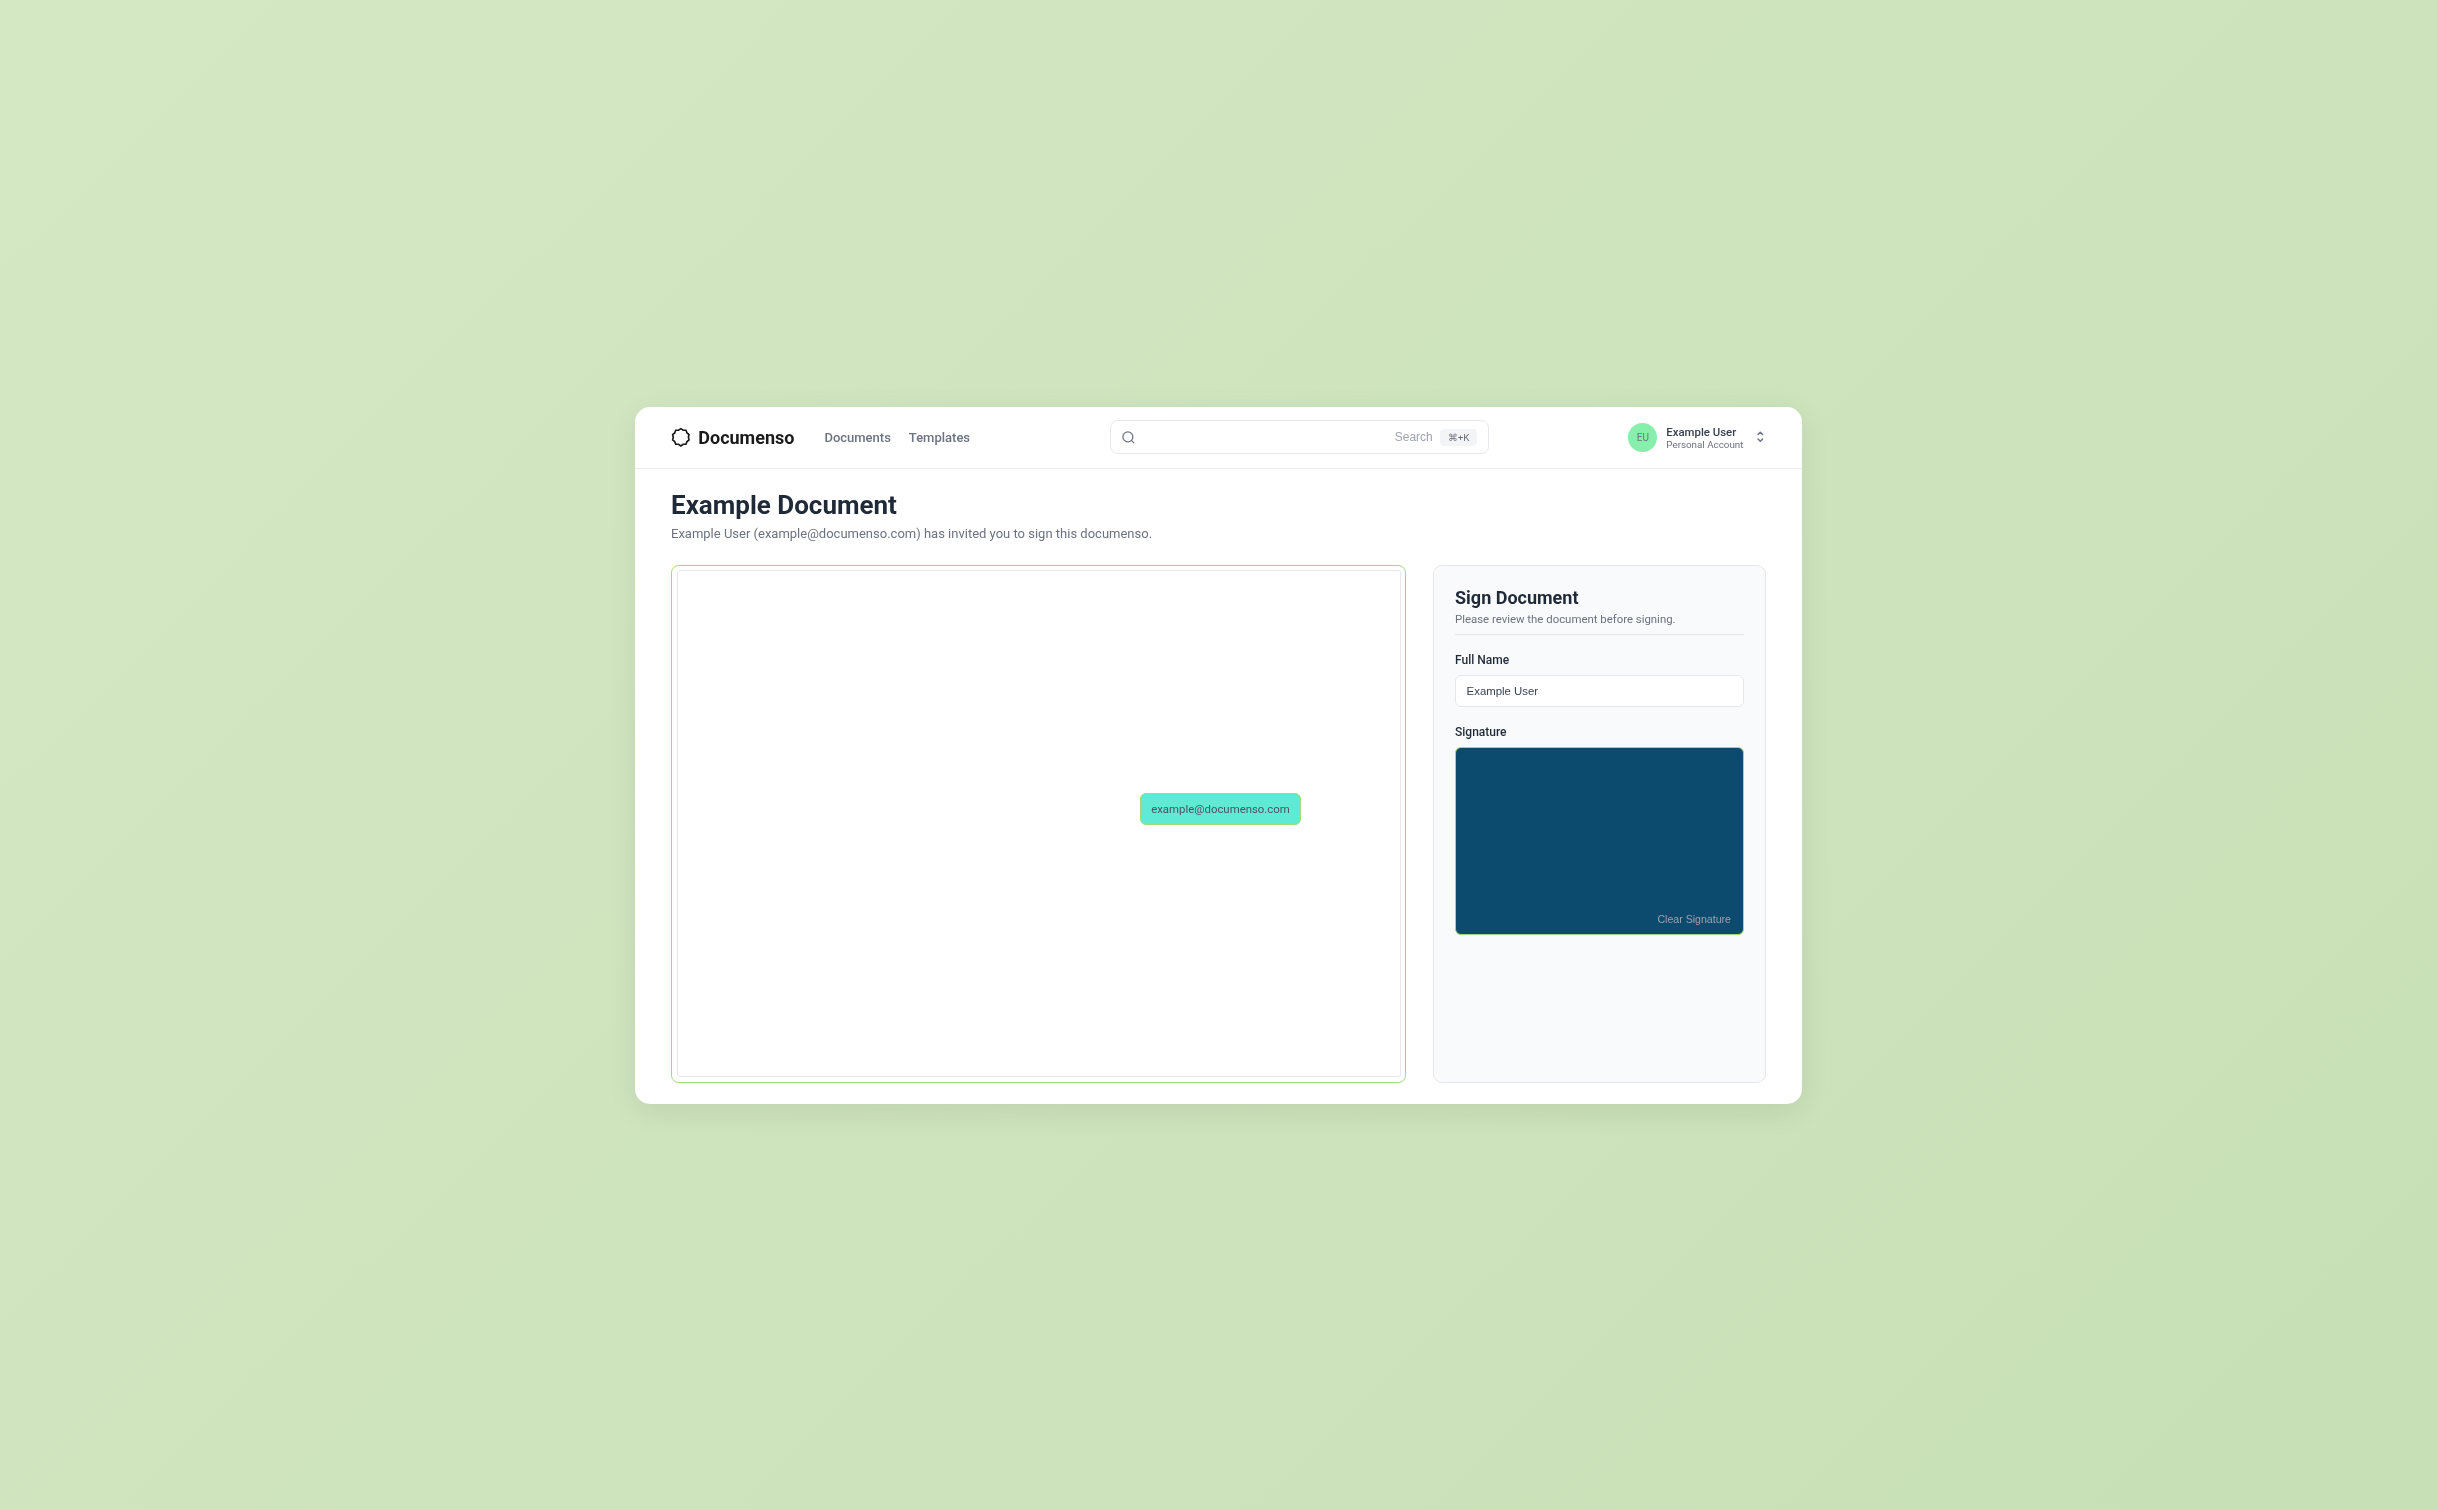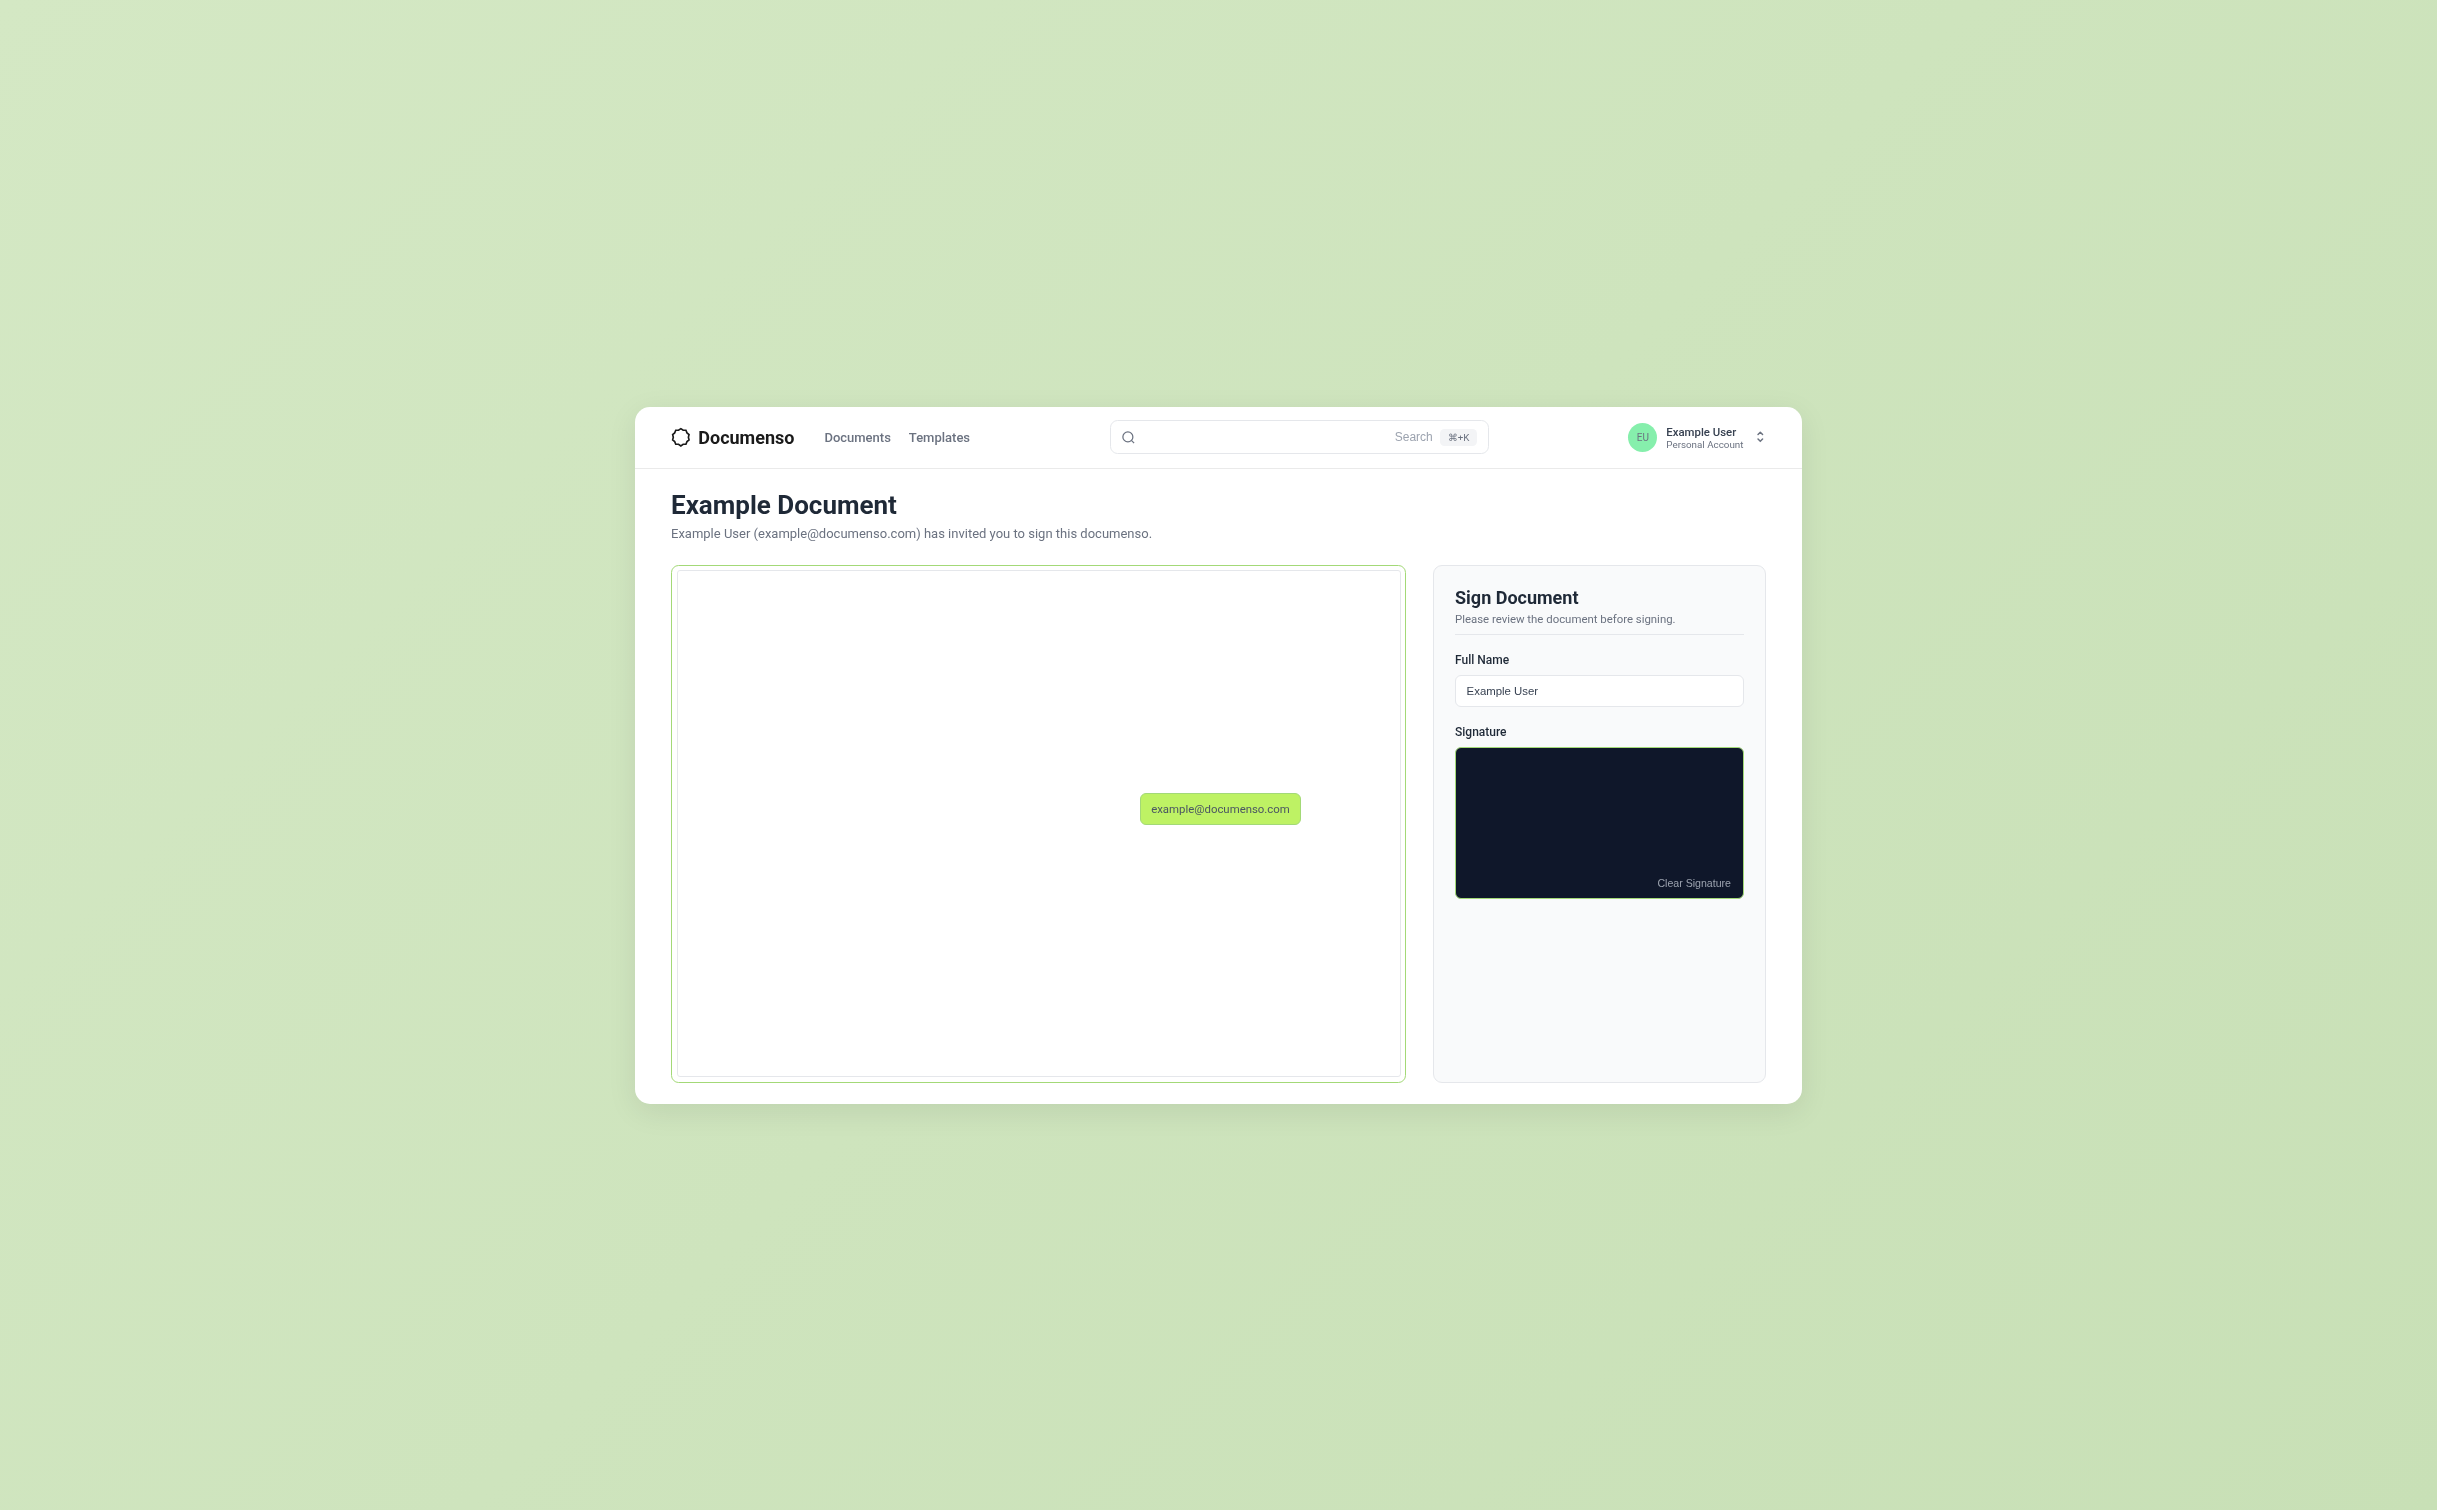"example@documenso.com" .email-field { background: #bef264 -> #5eead4 }
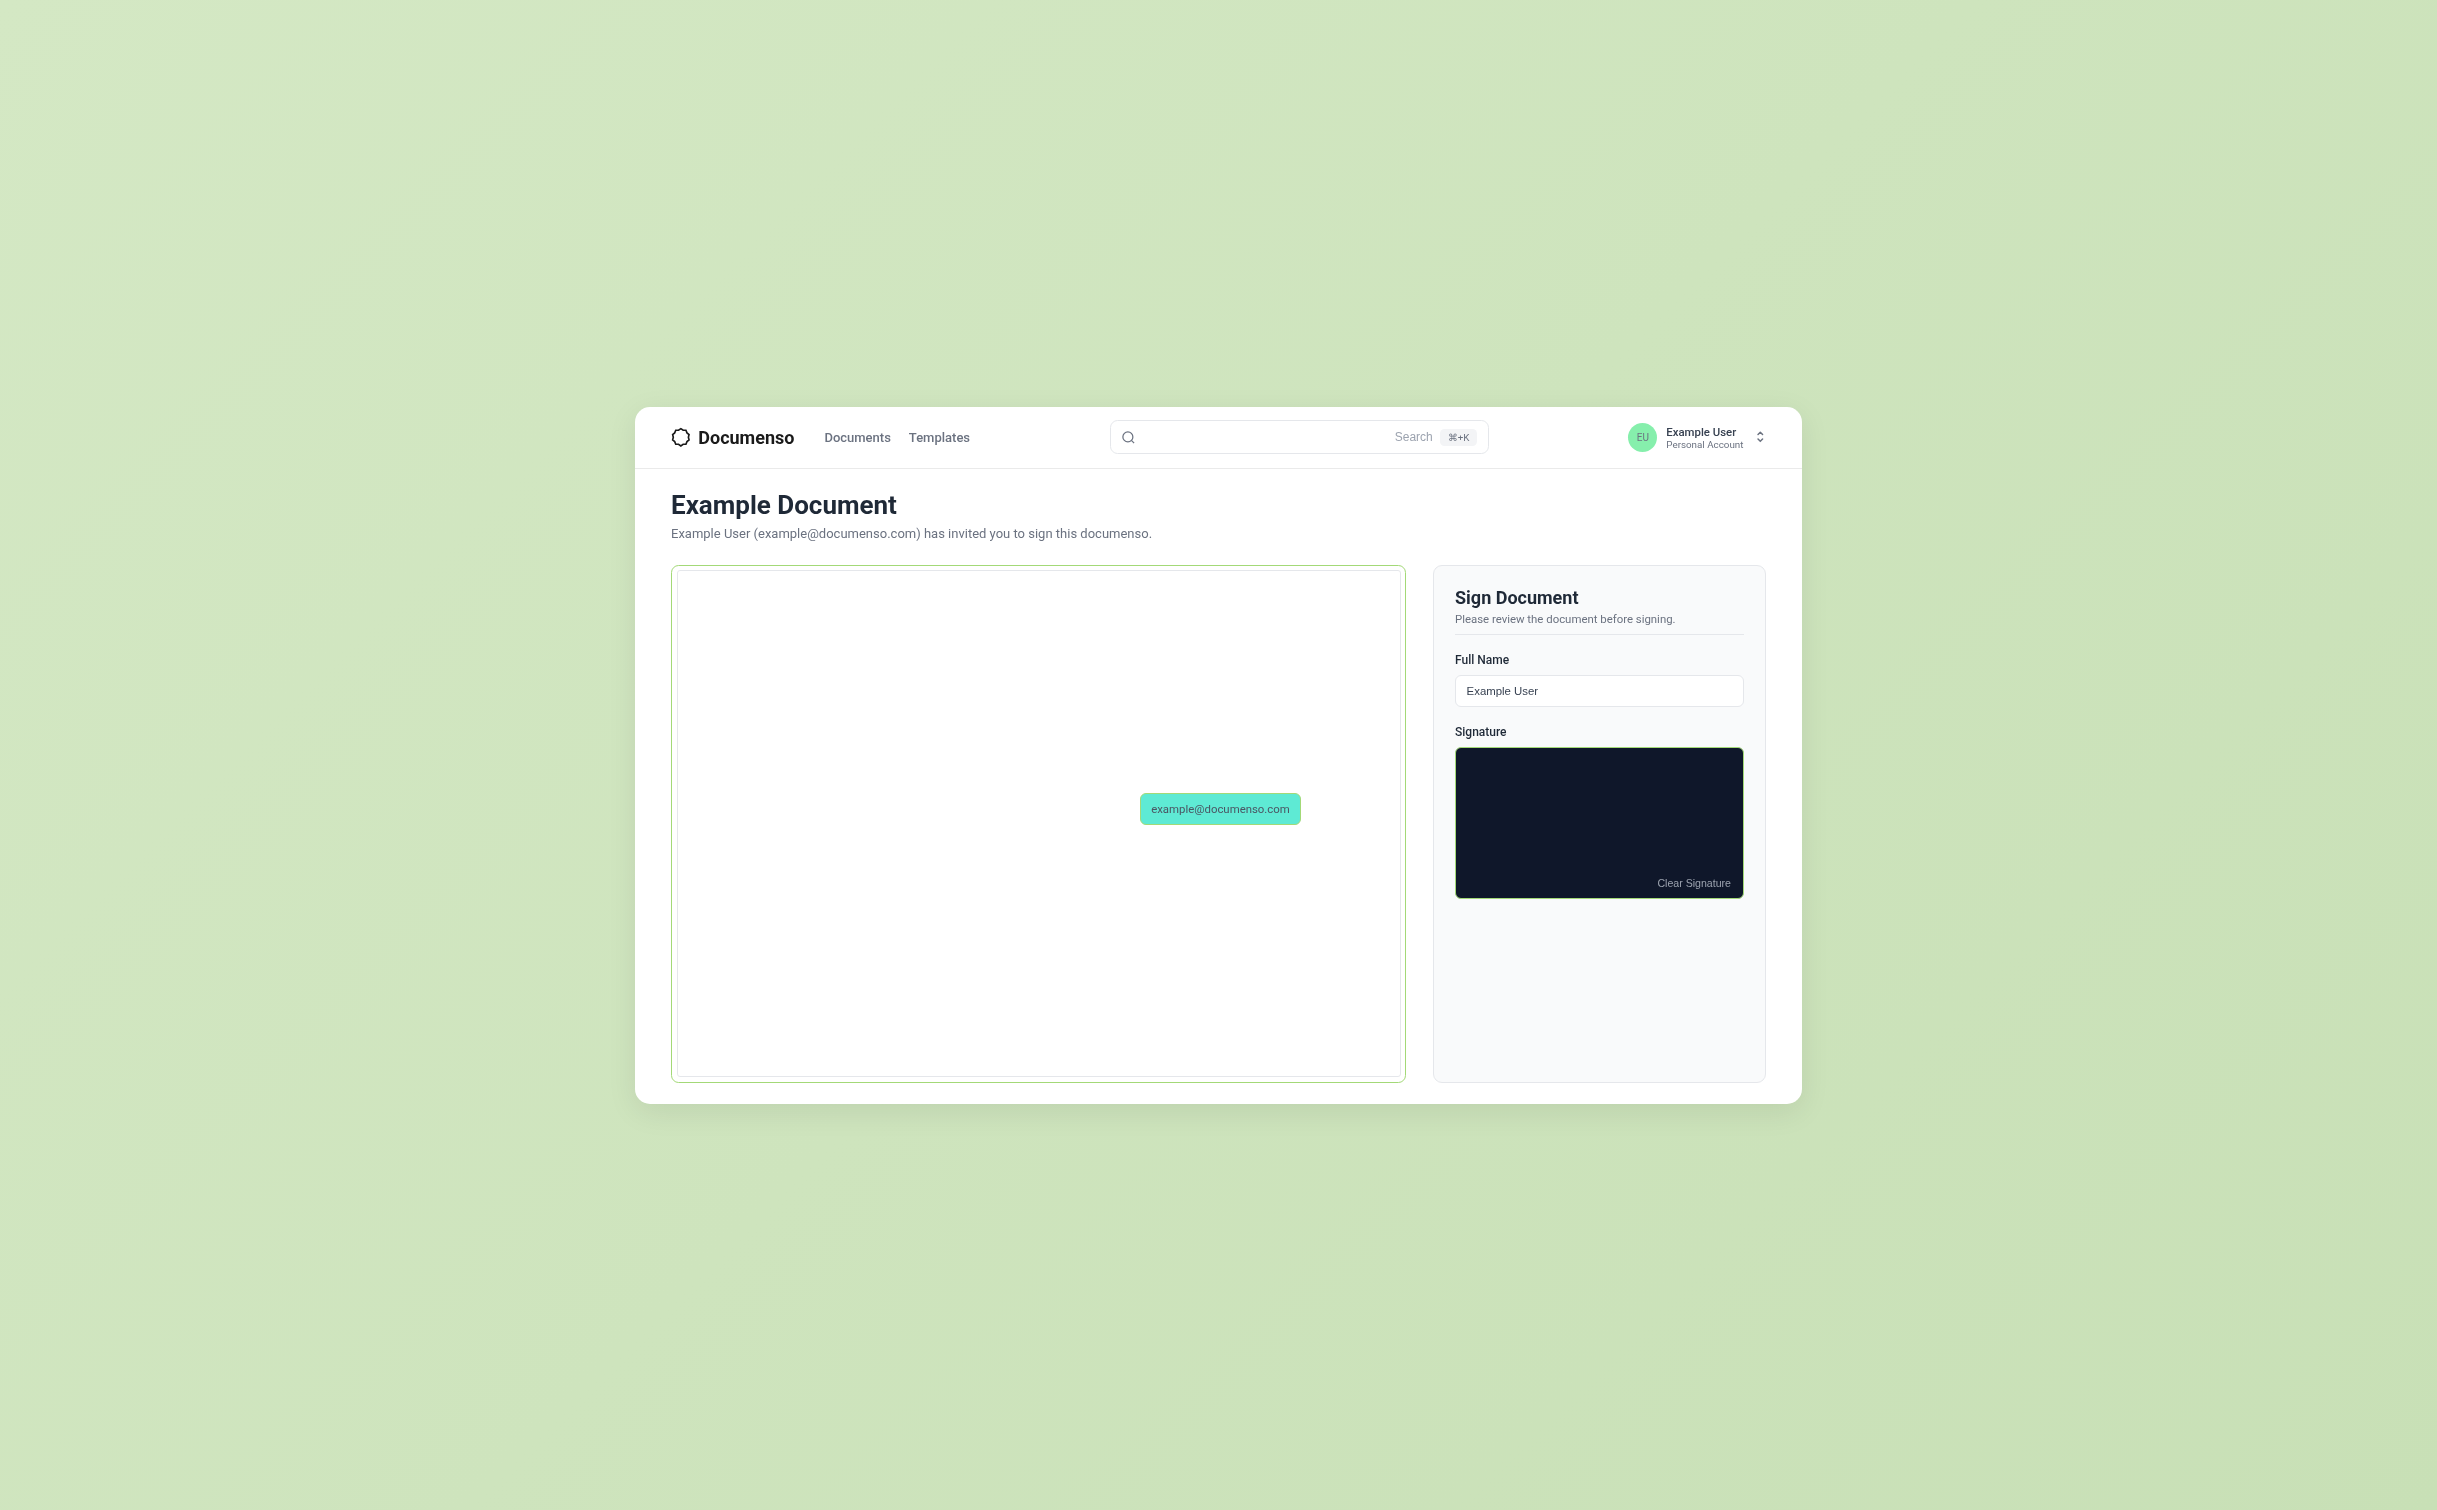"Clear Signature" .signature-pad { background: #0f172a -> #0c4a6e; height: 152px -> 188px }
